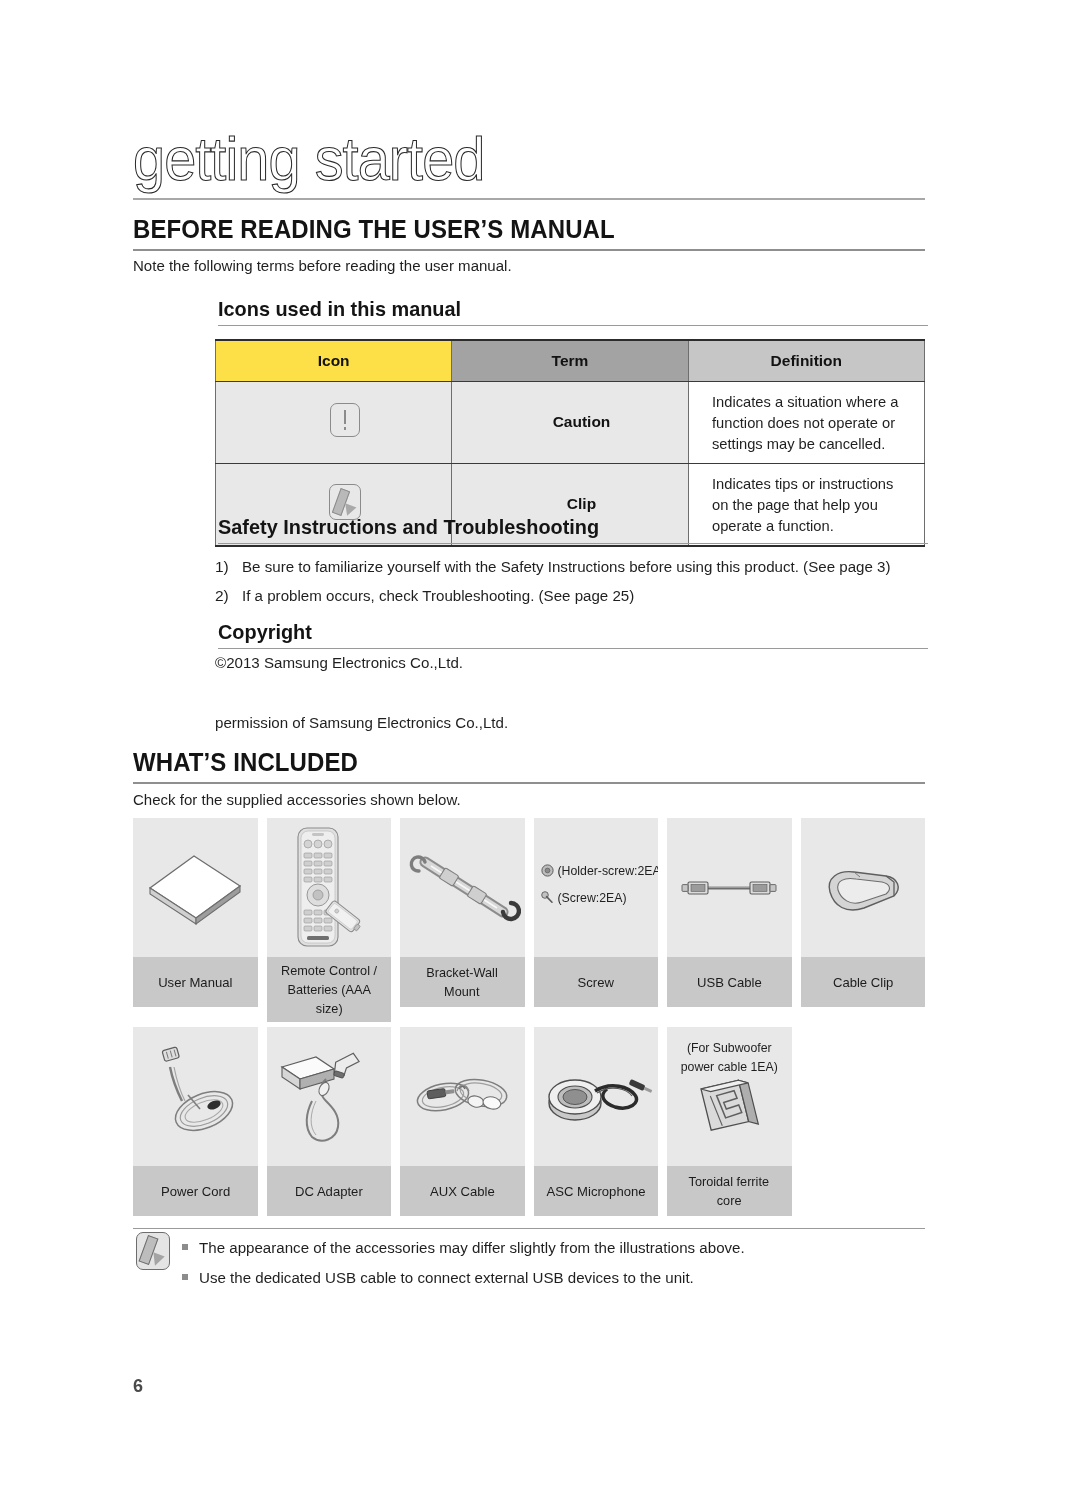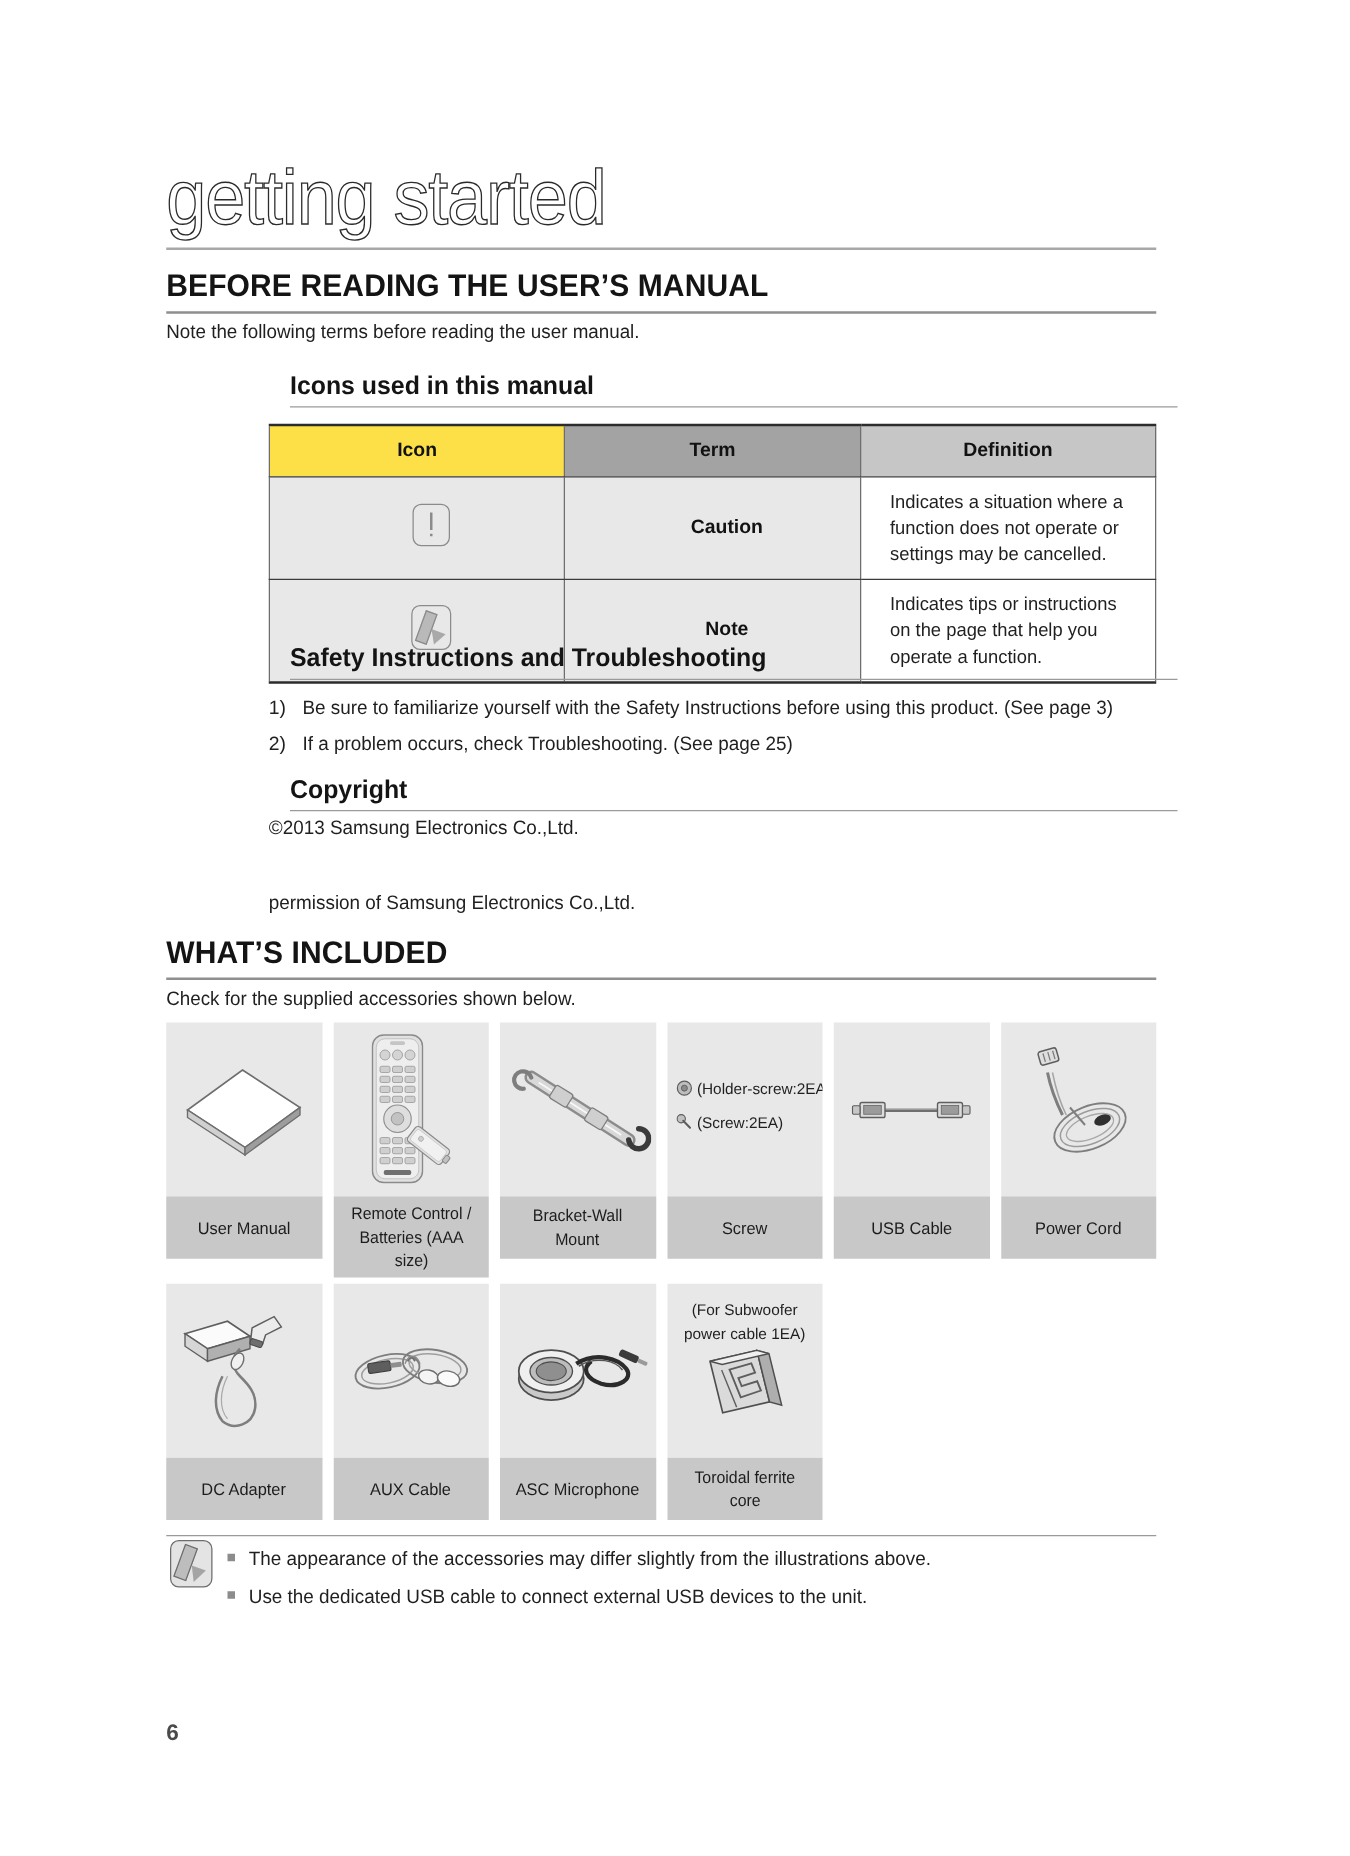"Icons used in this manual" .h2-block { left: 232px -> 218px }
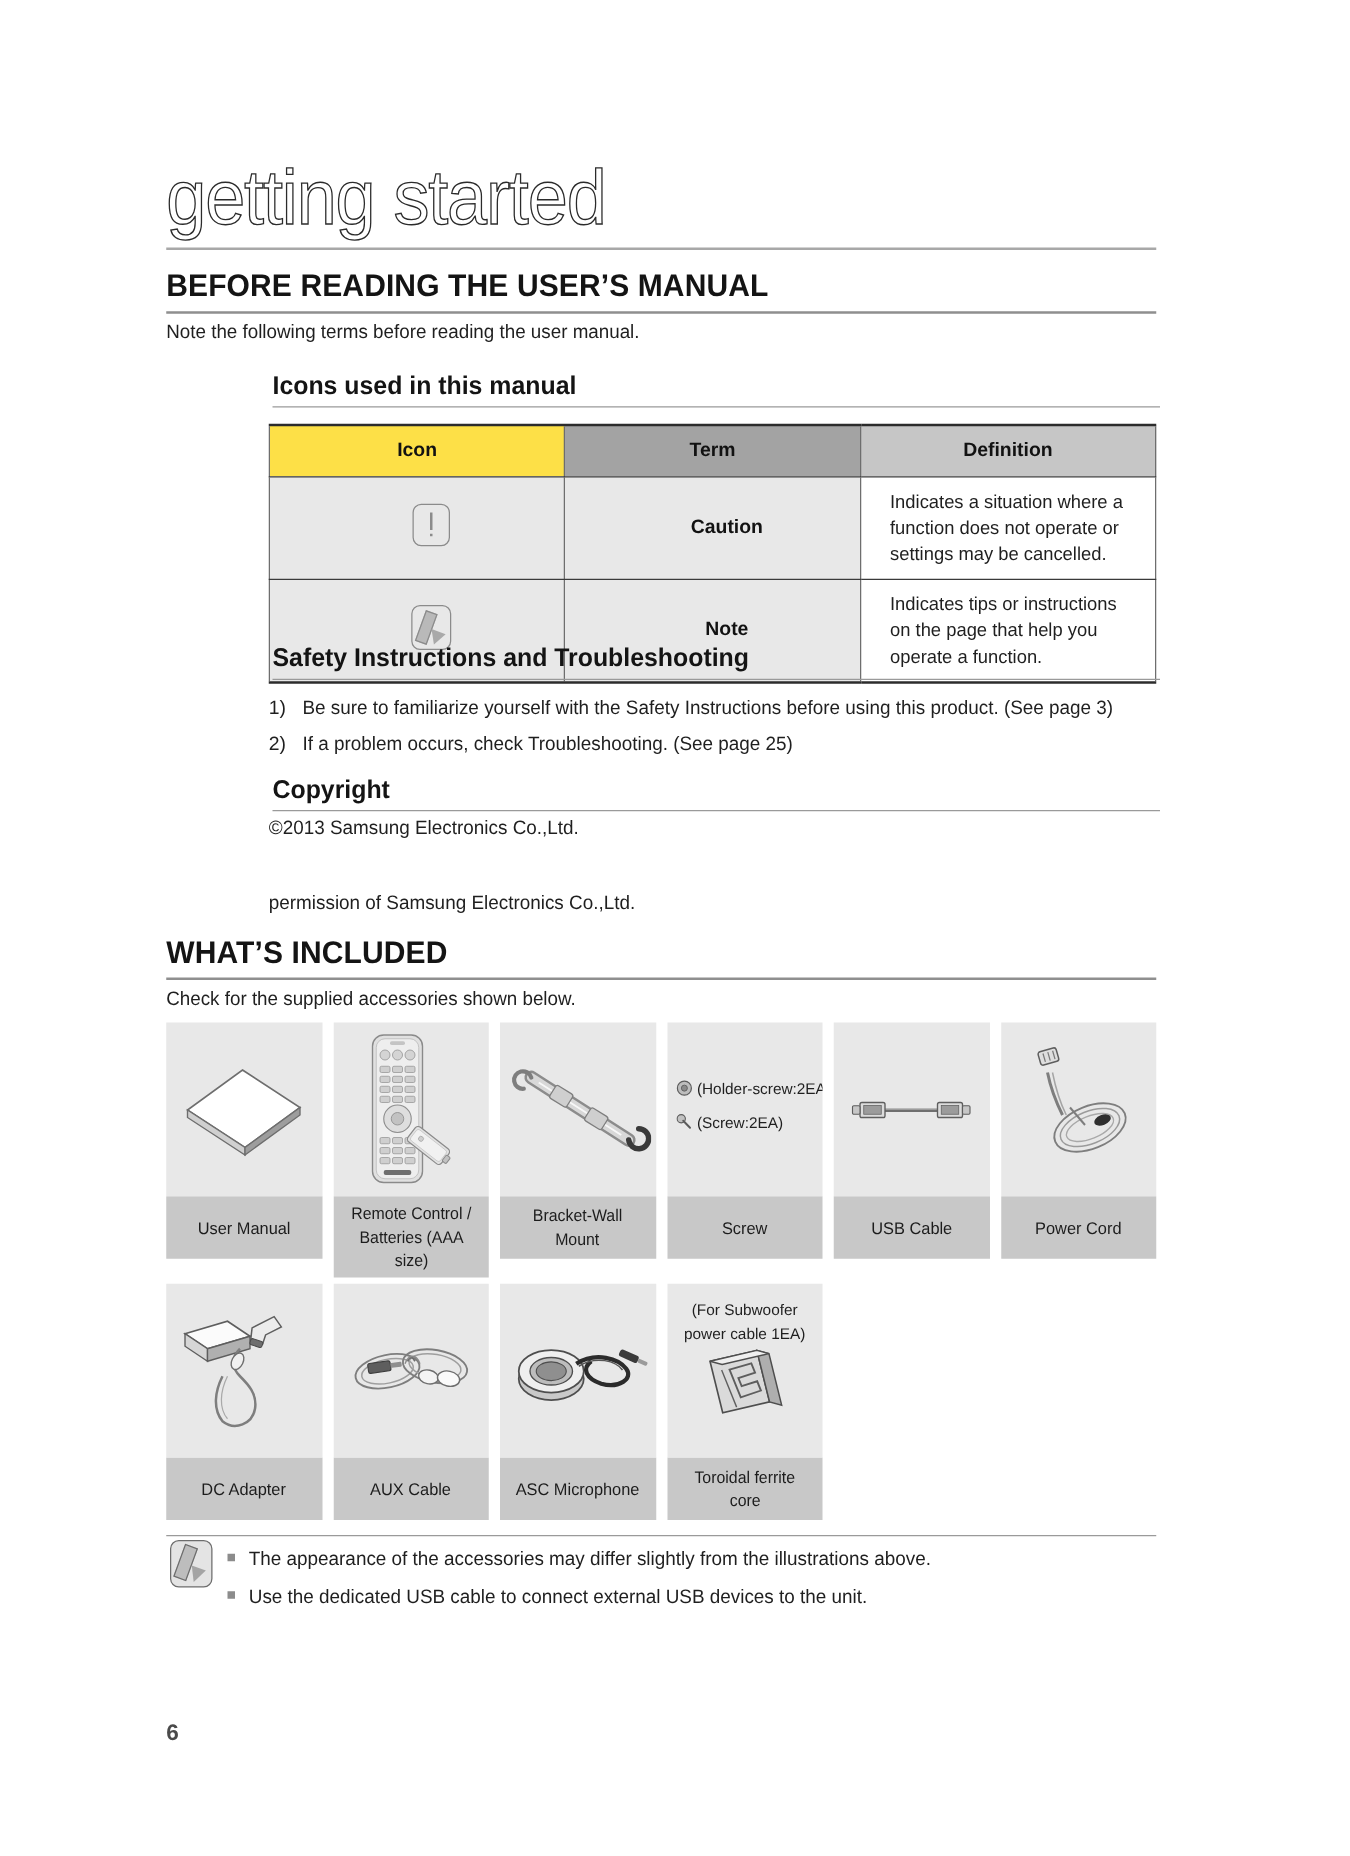"Note" td.c-term { text: Note -> Clip }
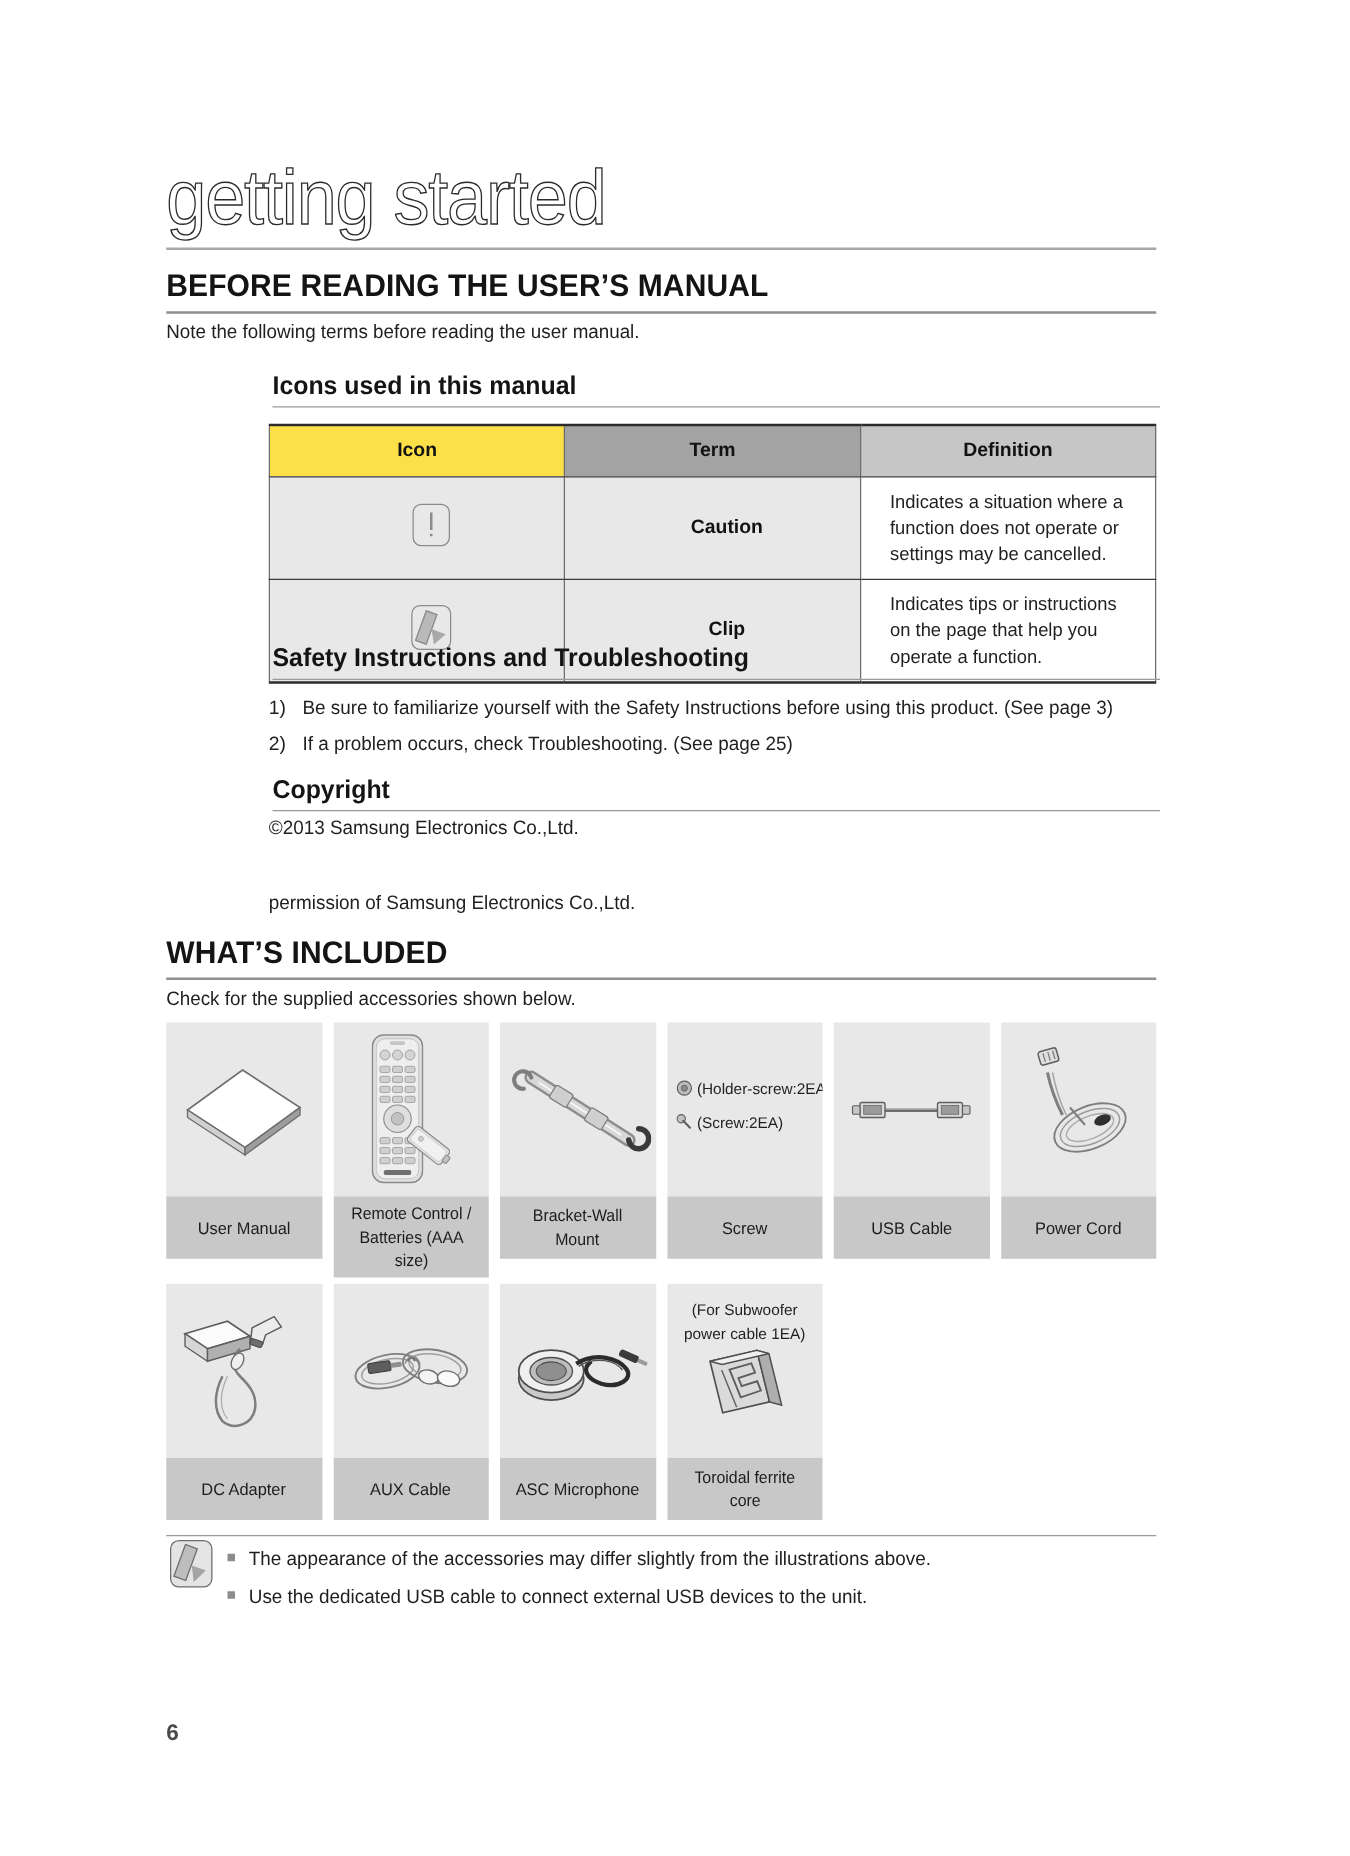"Cable Clip" div.acc-cell { html: none -> <div> <div> <svg> <g> <path></path> <path></path> <path></path> <path></path> </g> </svg> </div> <div> <span>Cable Clip</span> </div> </div> }
